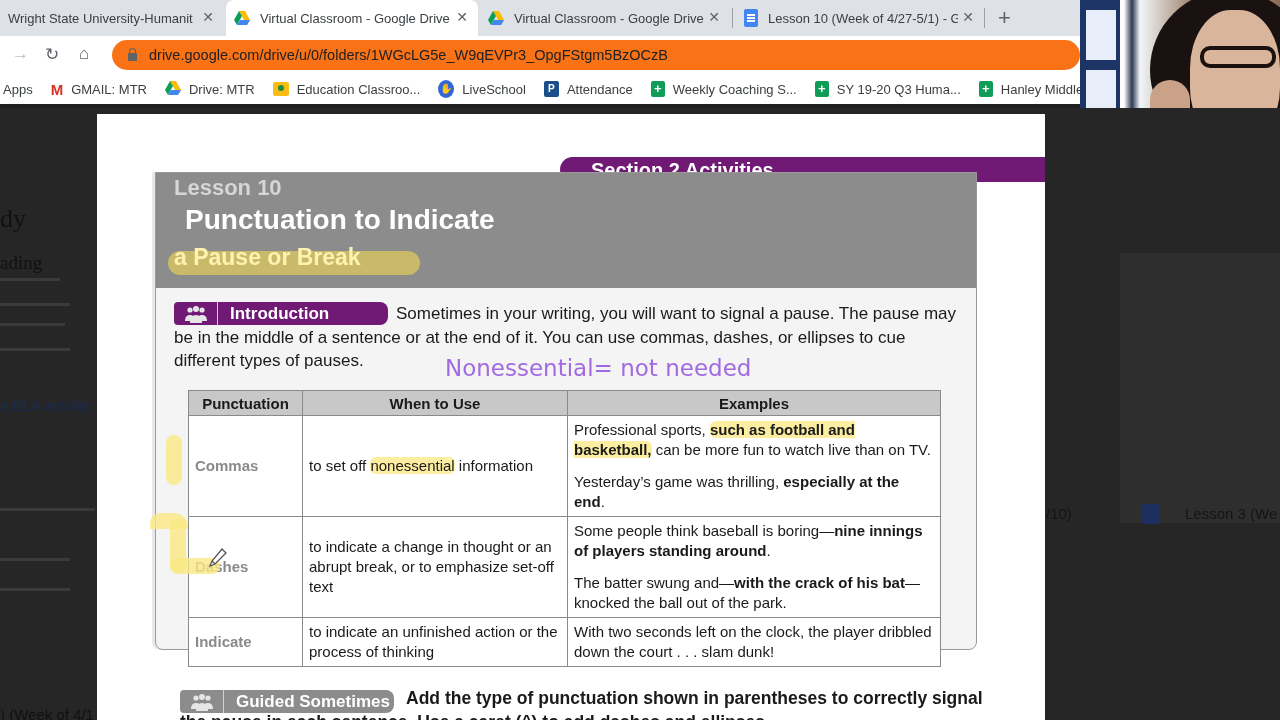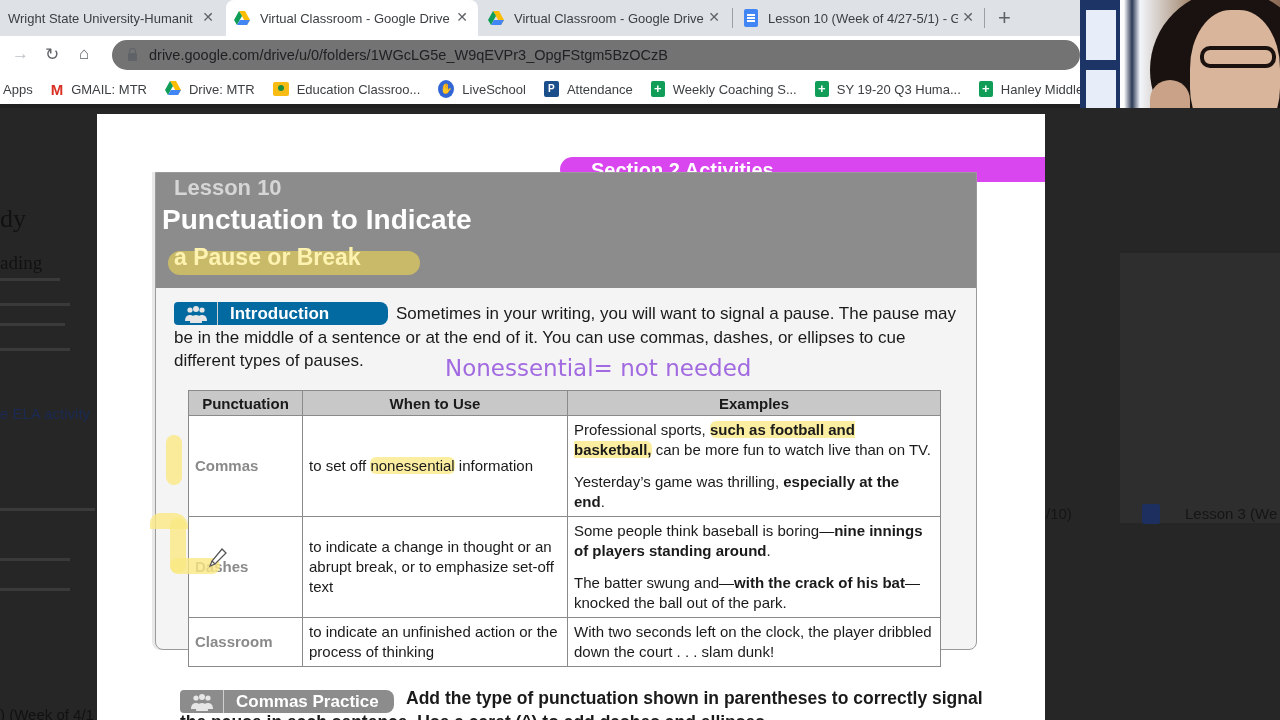"drive.google.com/drive/u/0/folders/1WGcL" .omnibox { background: #737373 -> #f97316 }
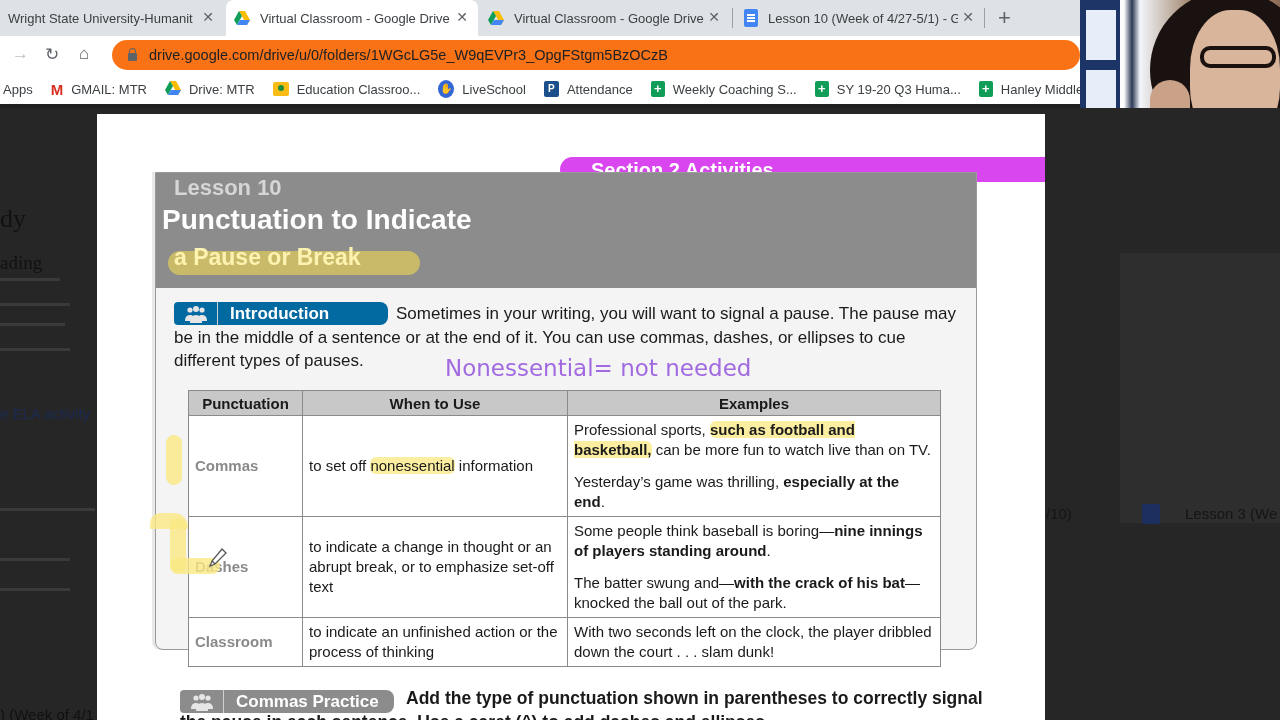"Section 2 Activities" .section-banner { background: #d946ef -> #701a75 }
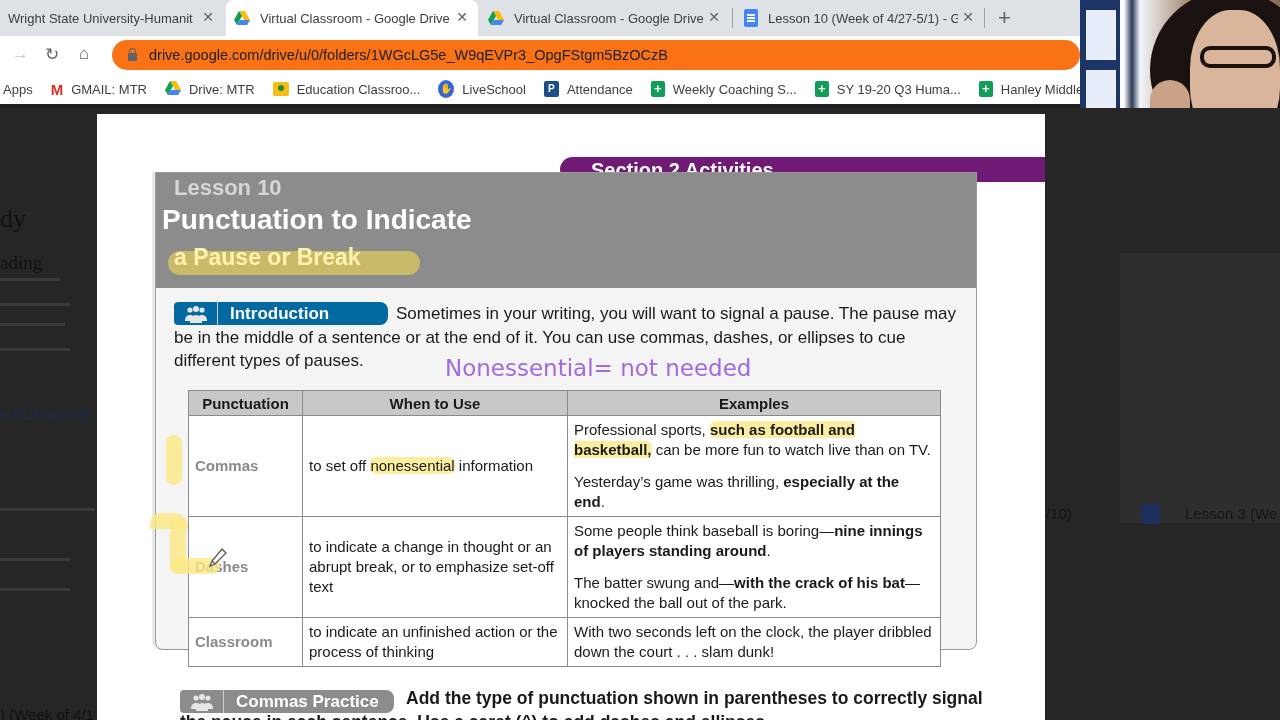"Punctuation to Indicate" .lesson-title1 { left: 6px -> 29px }
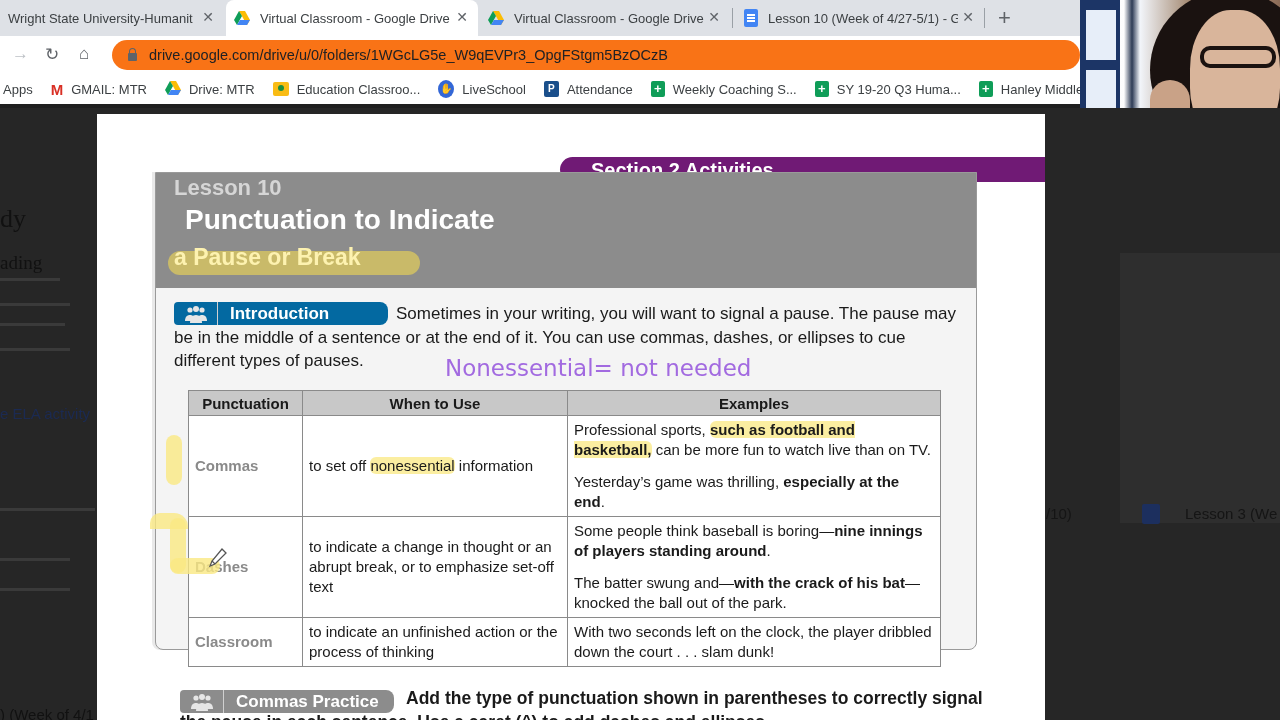"Introduction" .intro-pill { background: #0369a1 -> #701a75 }
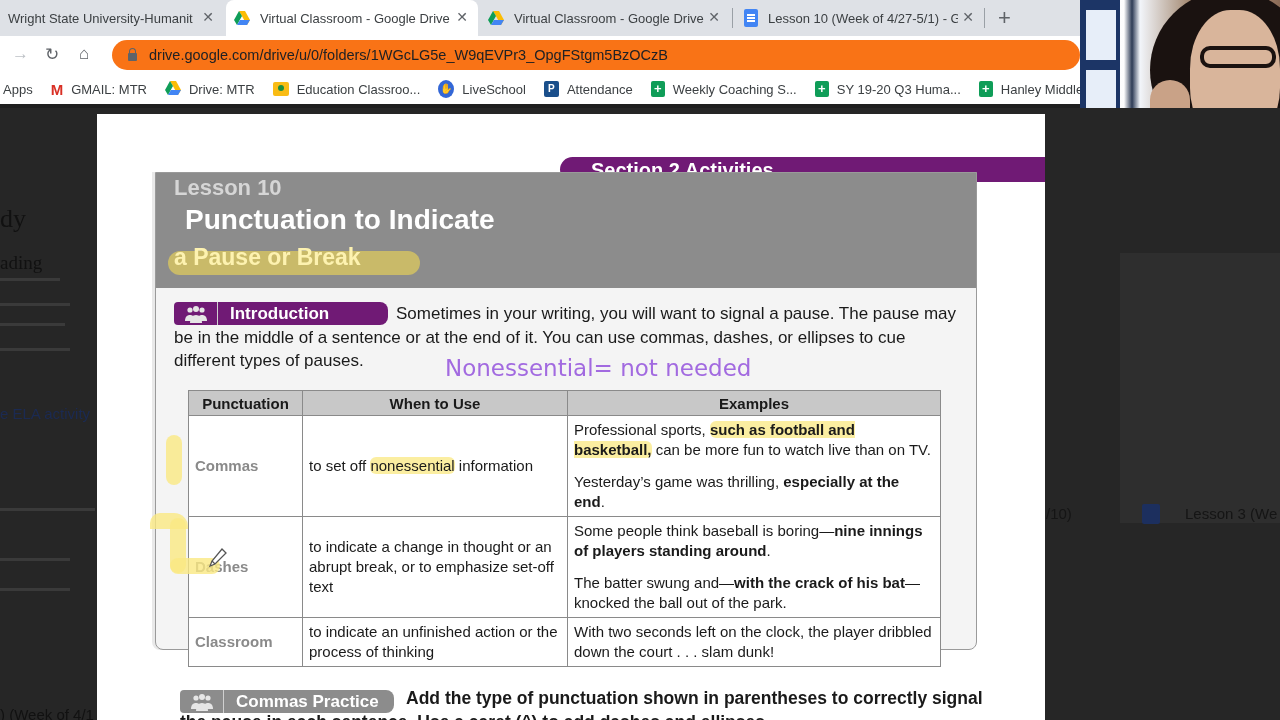"e ELA activity" .bg-link { margin-top: 8px -> none }
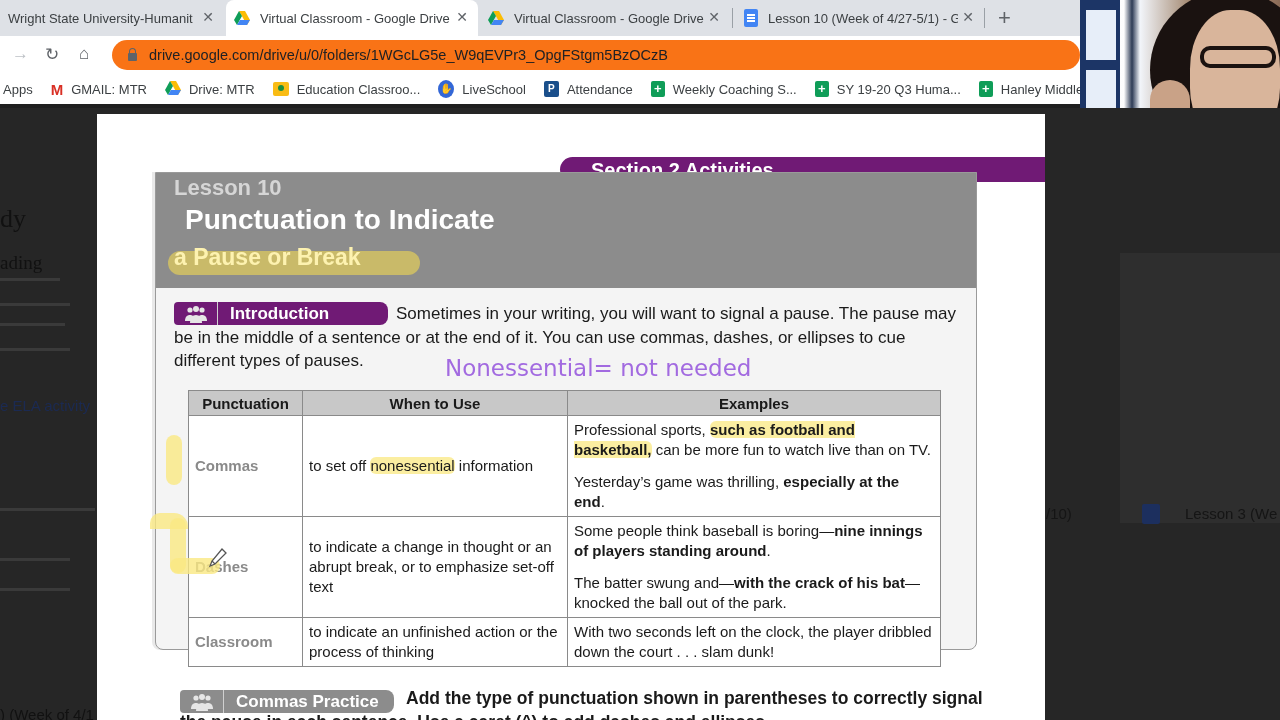"Classroom" td.pname { text: Classroom -> Indicate }
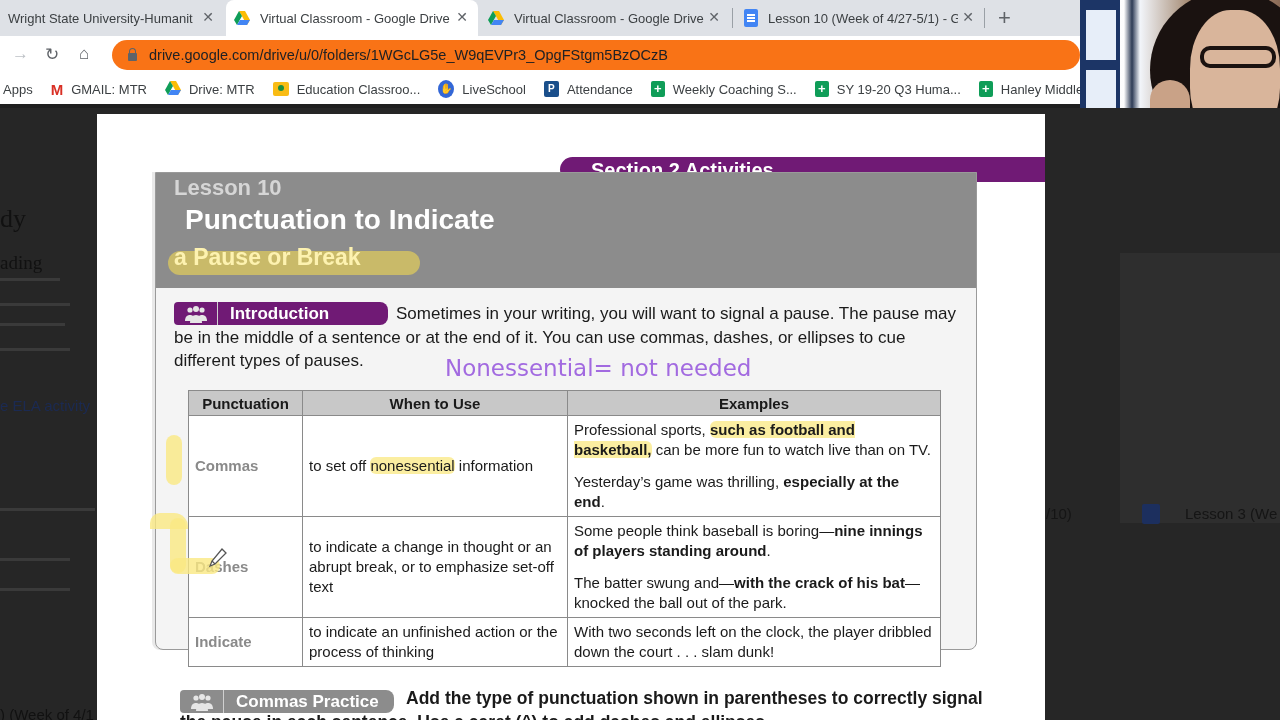"Commas Practice" span.lbl { text: Commas Practice -> Guided Sometimes }
